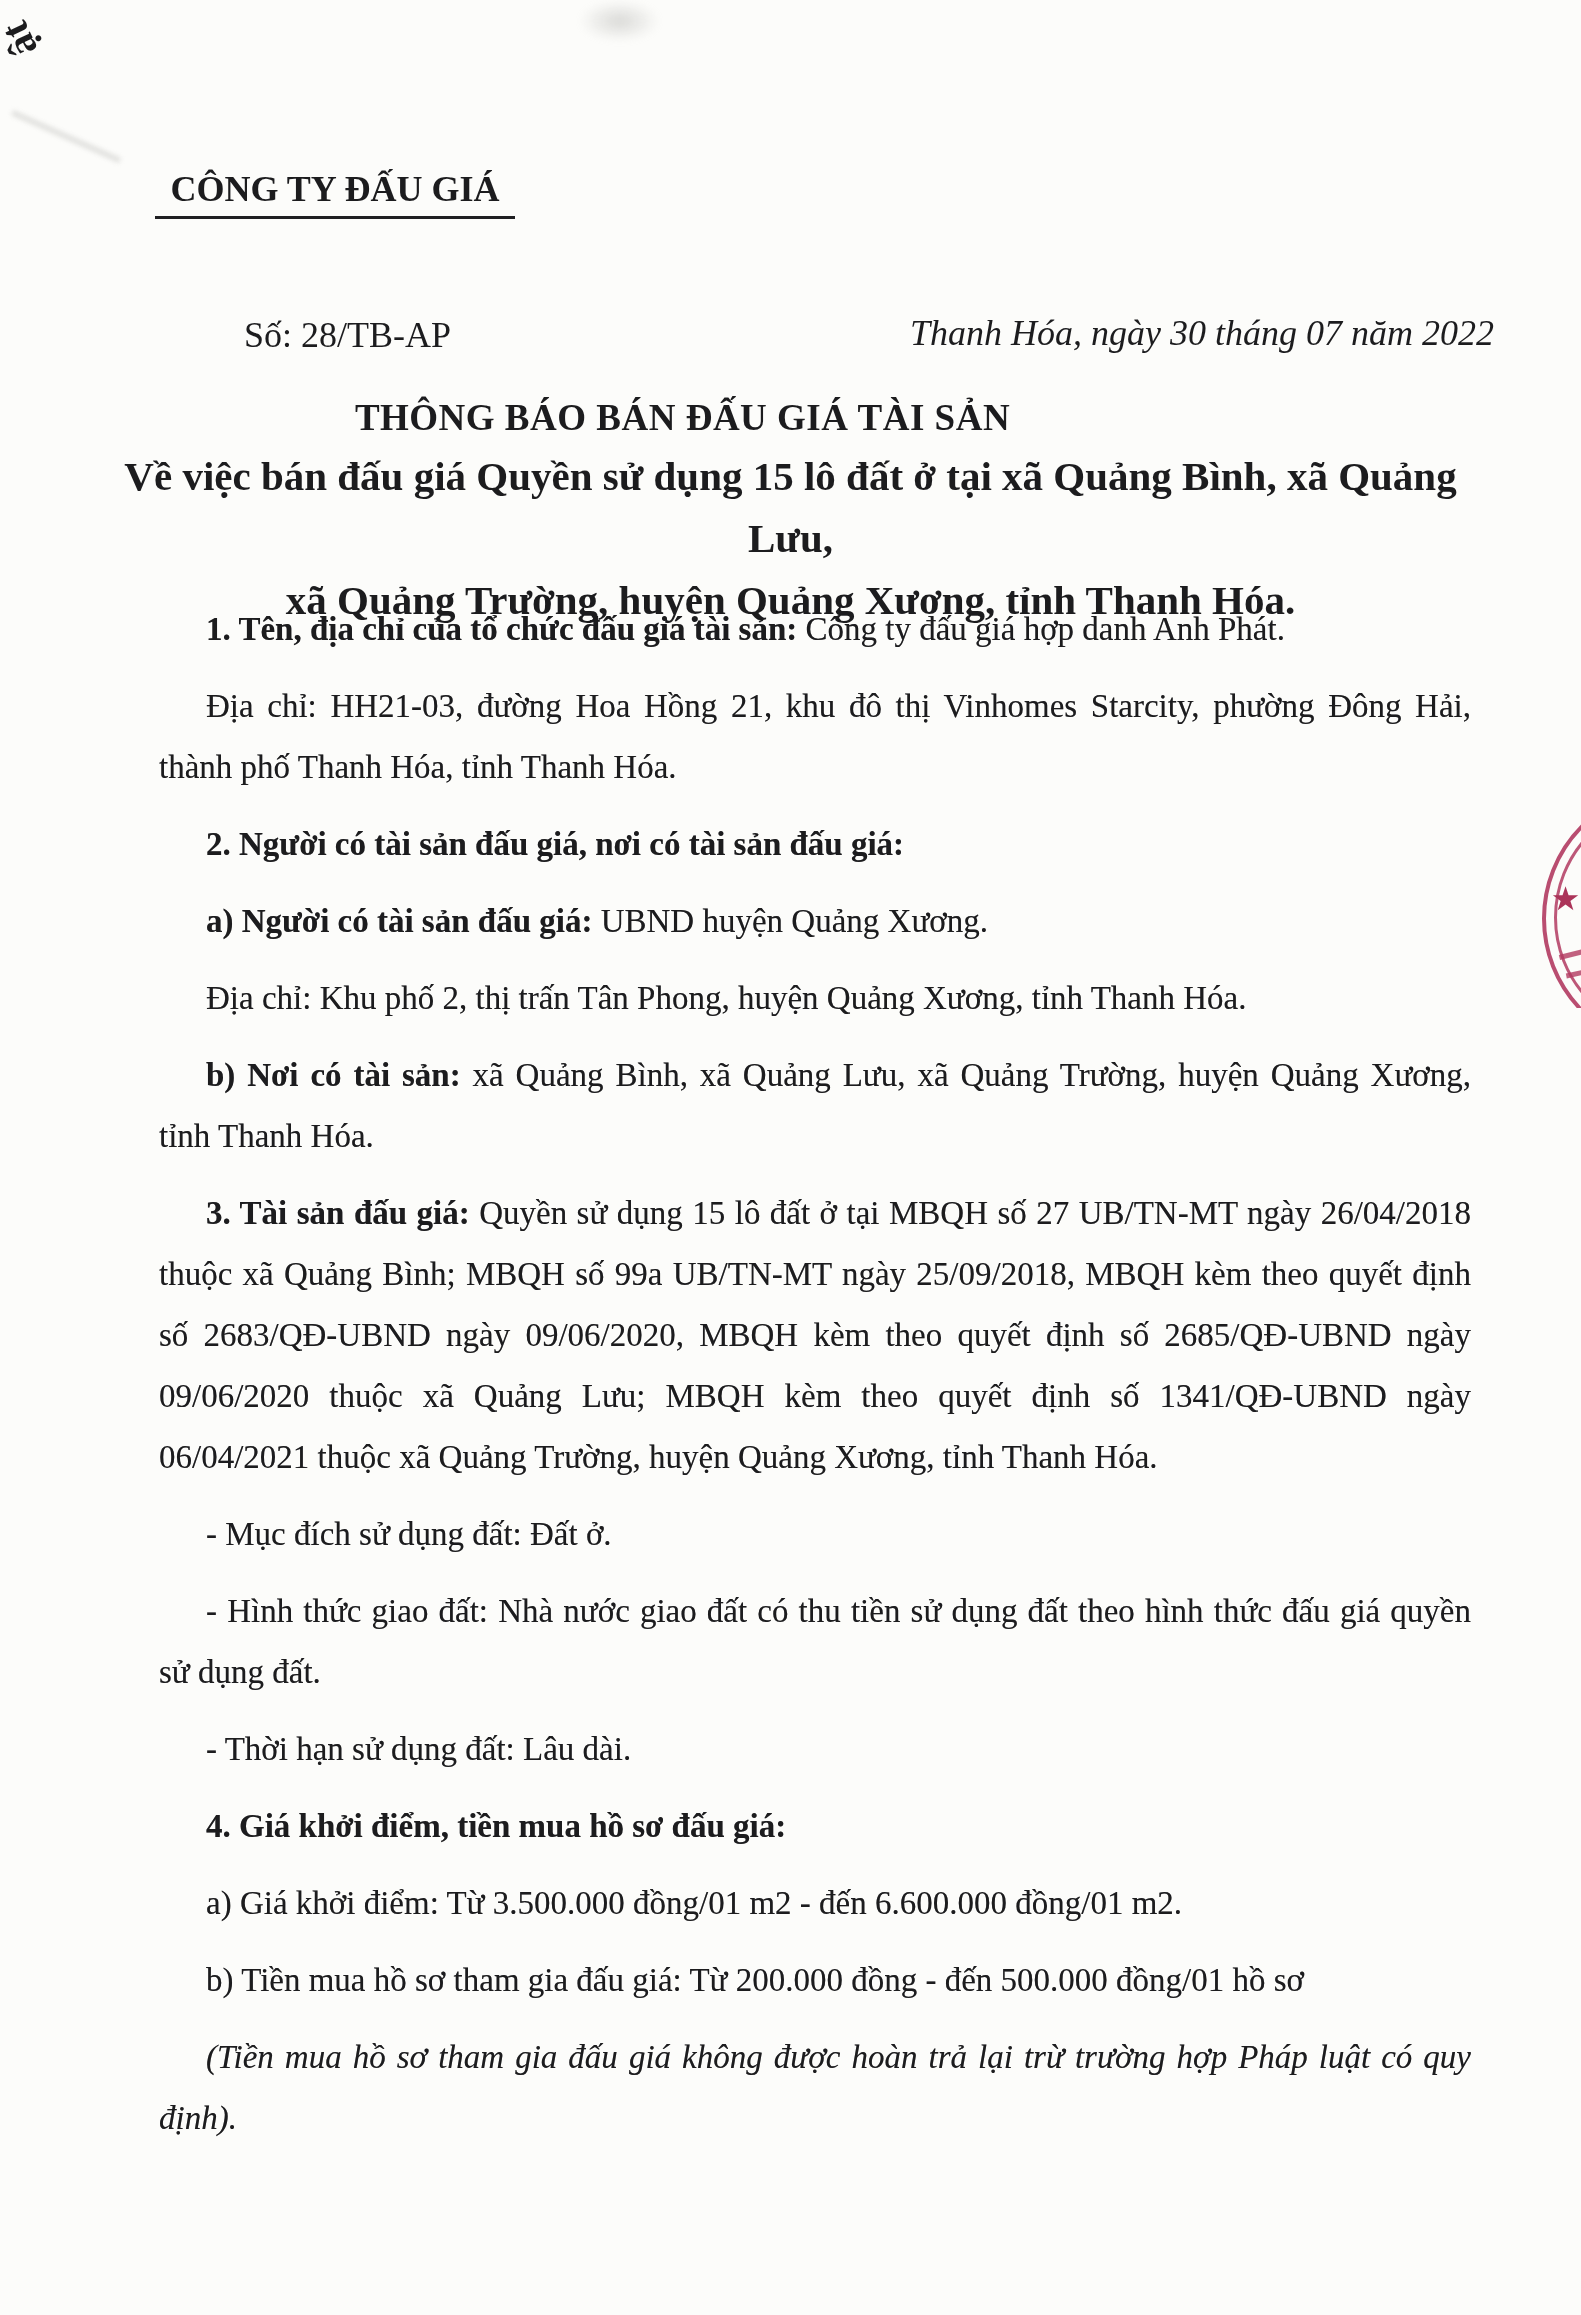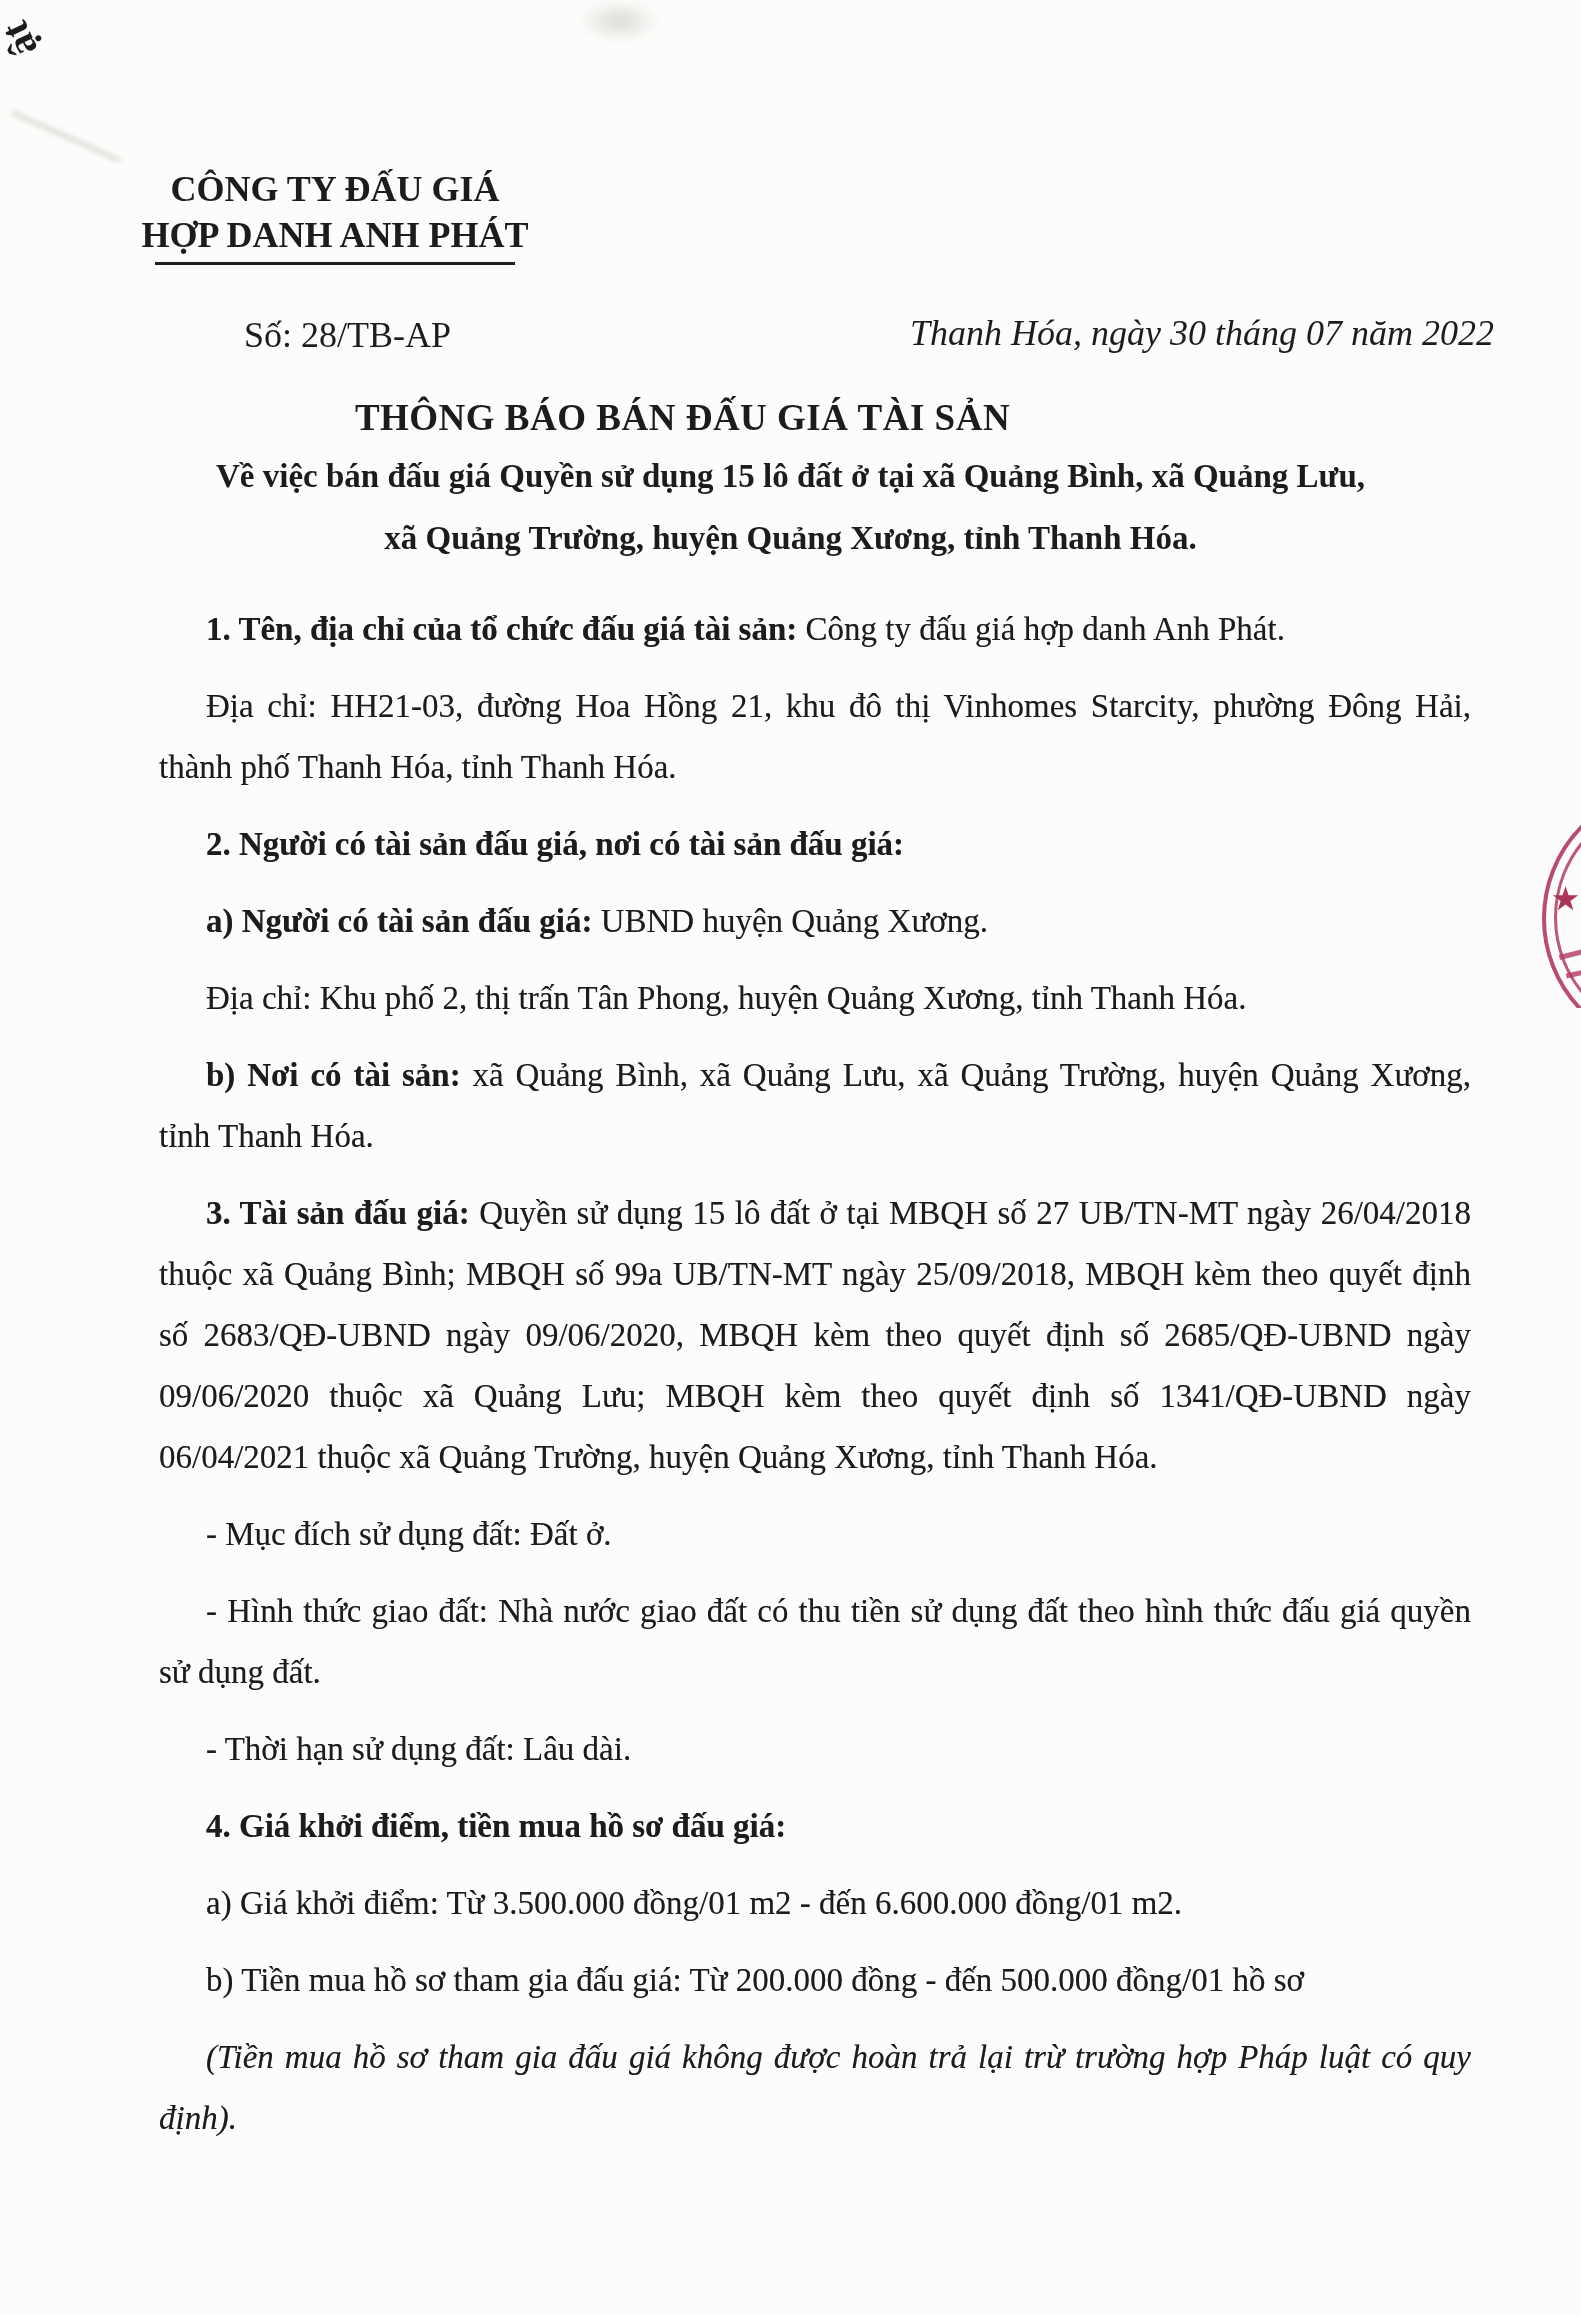"HỢP DANH ANH PHÁT" div { html: <div>HỢP DANH ANH PHÁT</div> -> none }
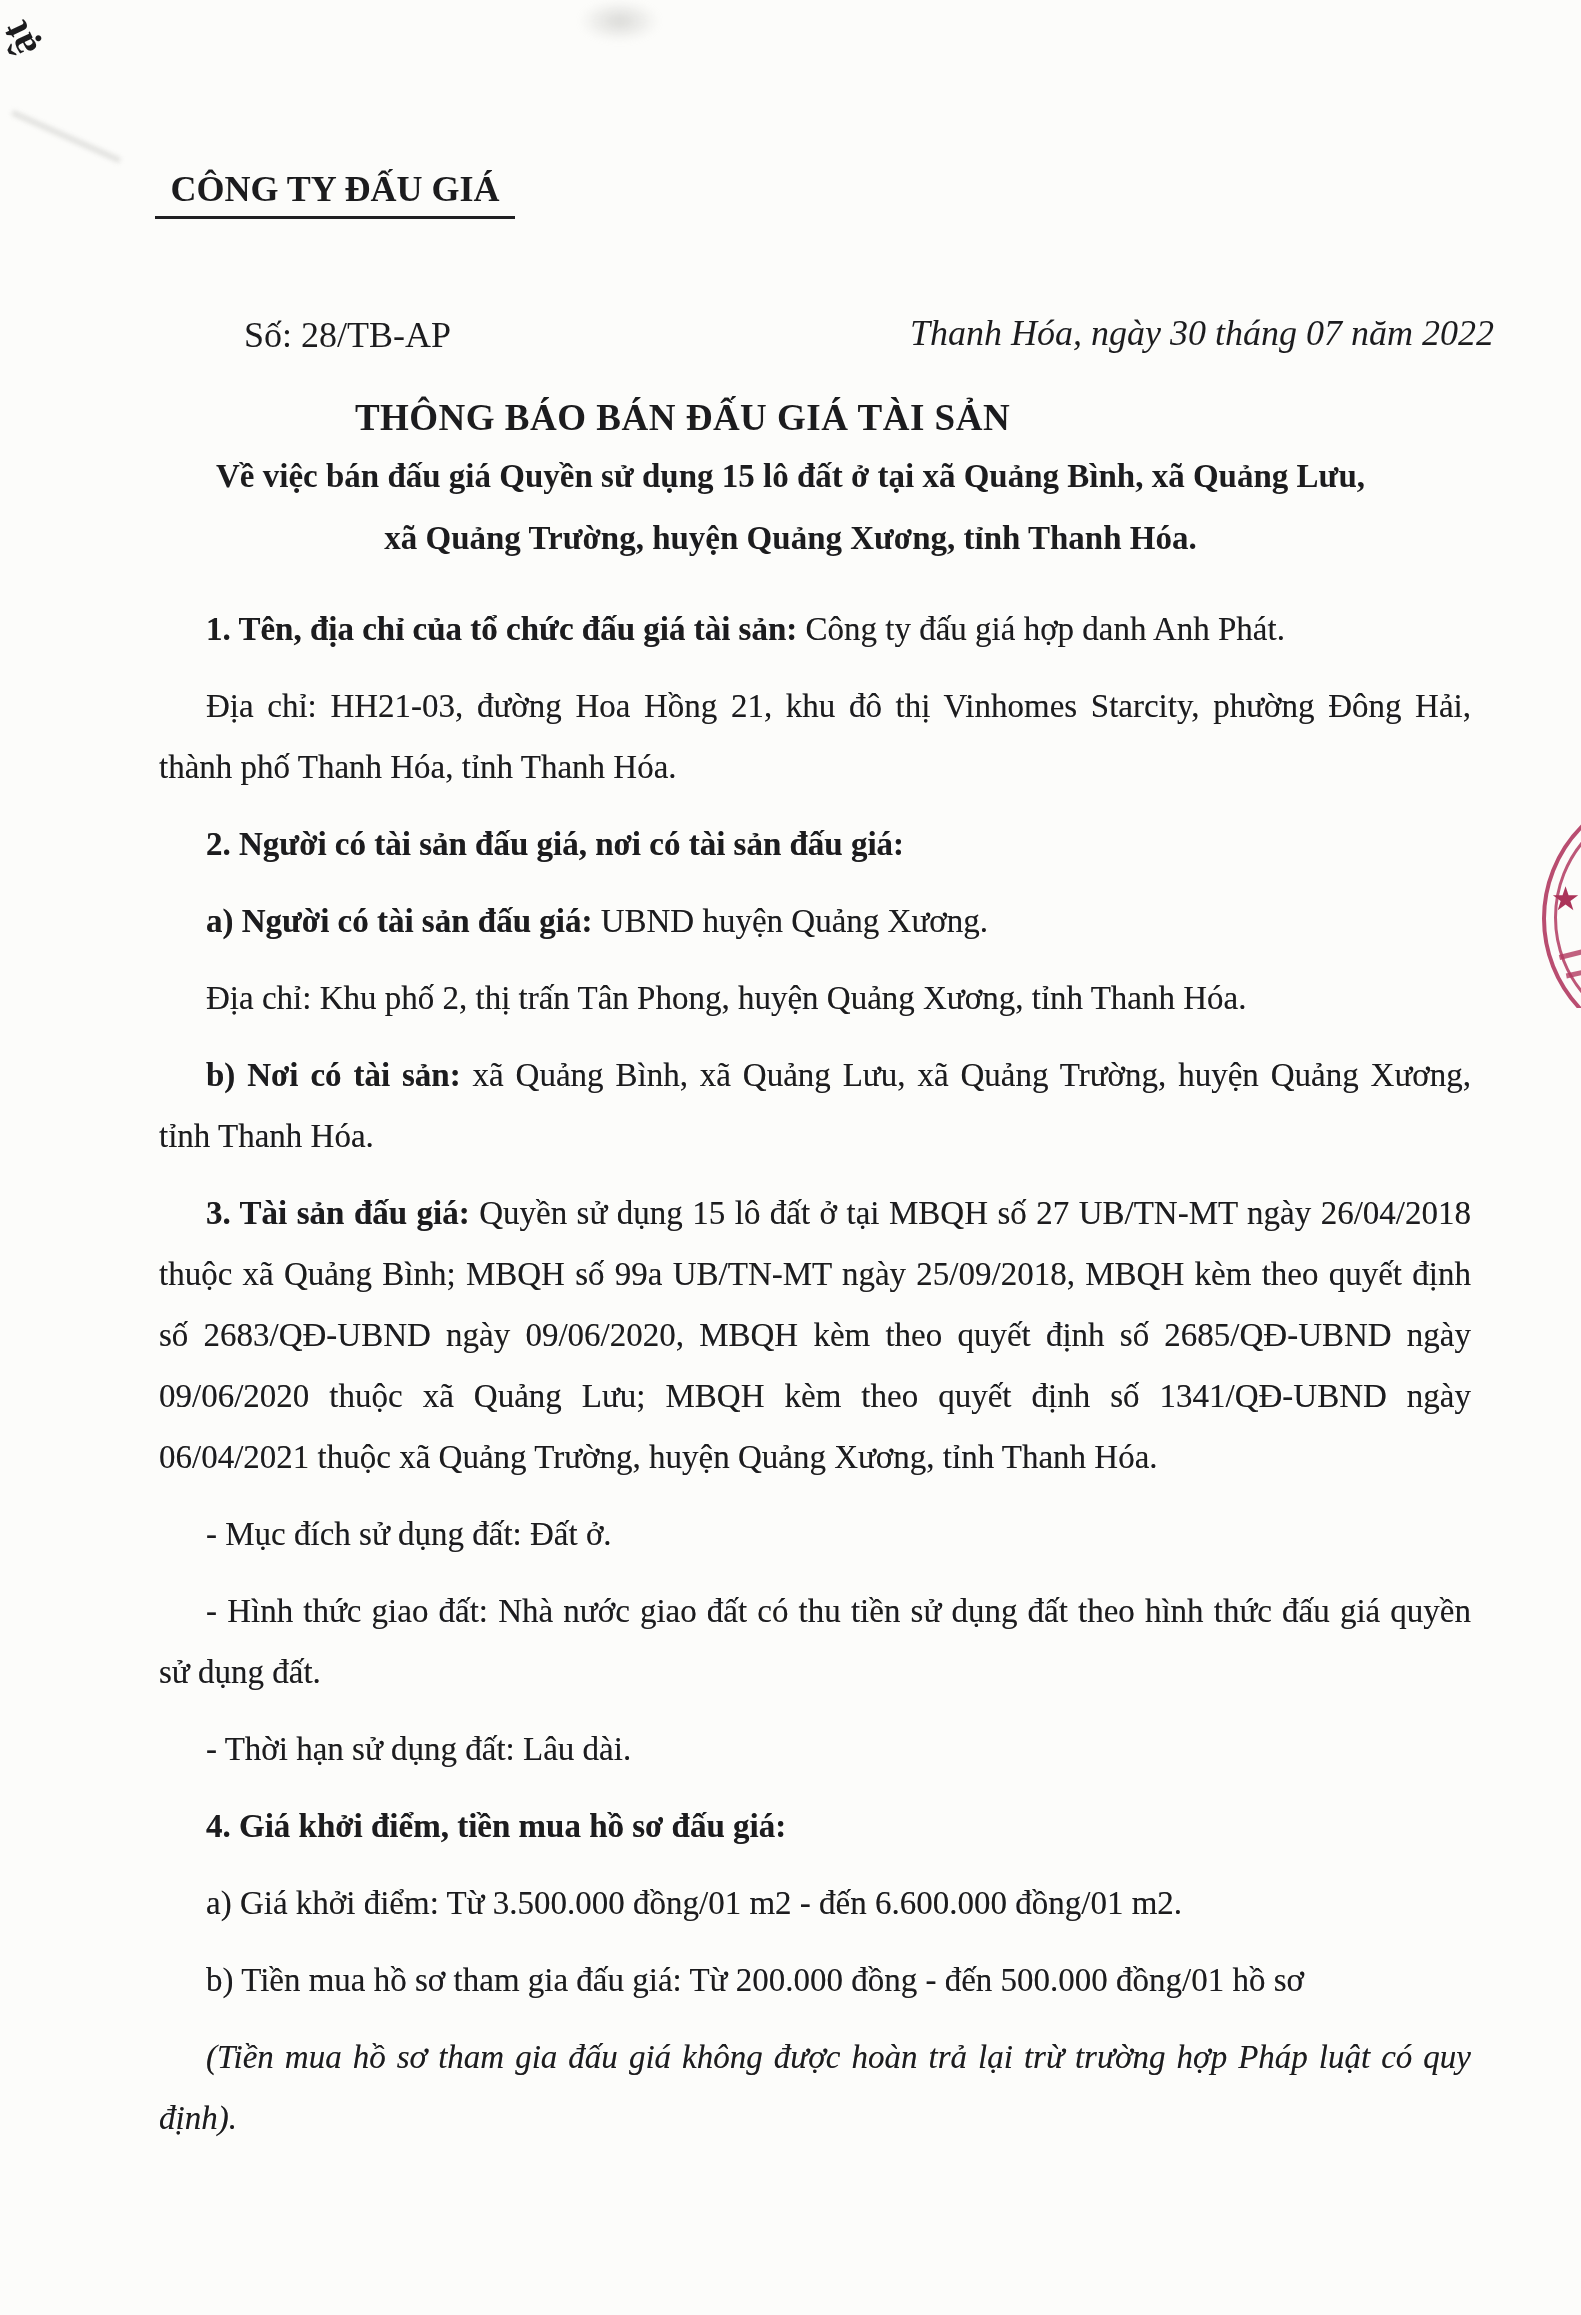"Về việc bán đấu giá" .doc-subtitle { font-size: 33px -> 41px }
